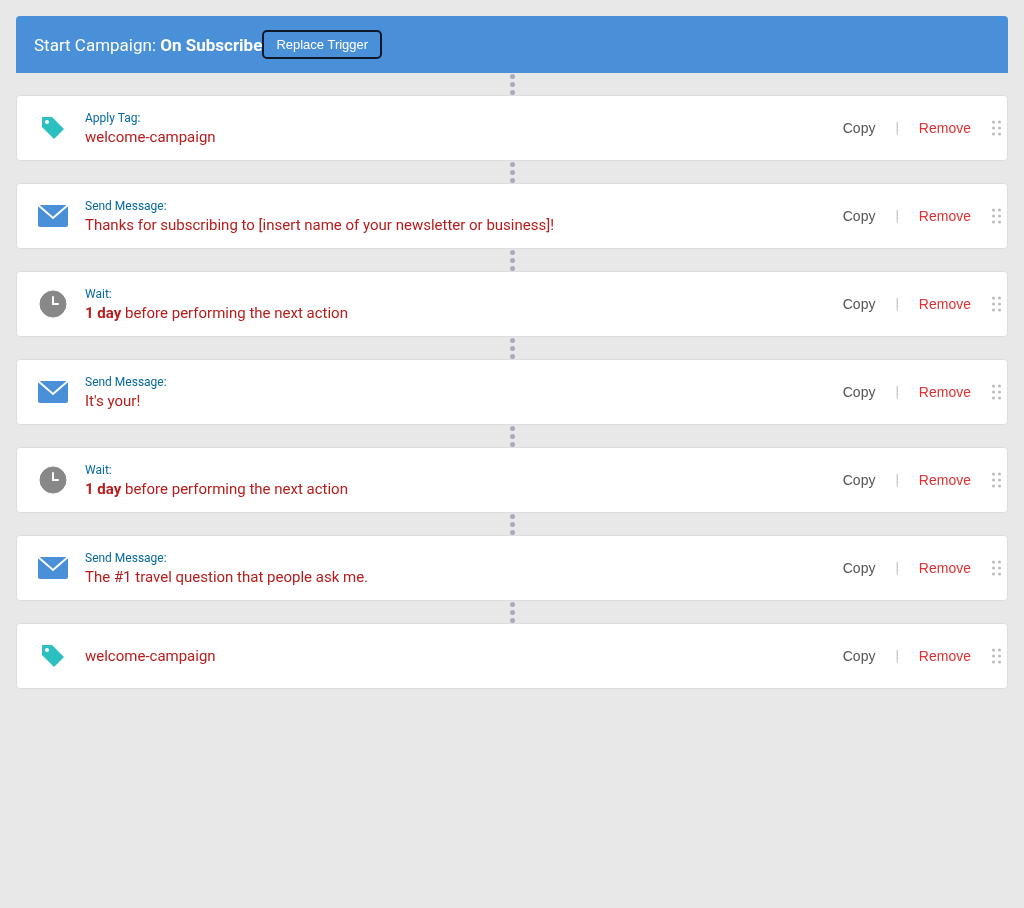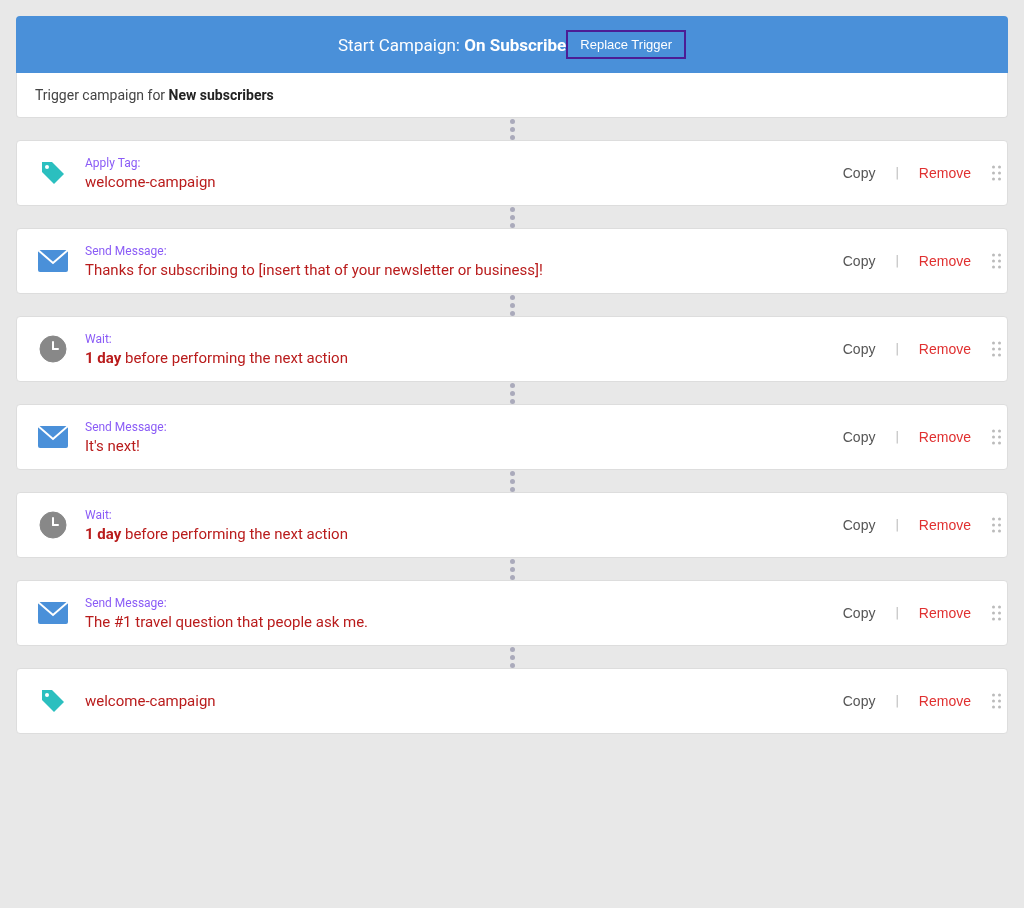"Start Campaign: On Subscribe" .header-block { justify-content: center -> flex-start }
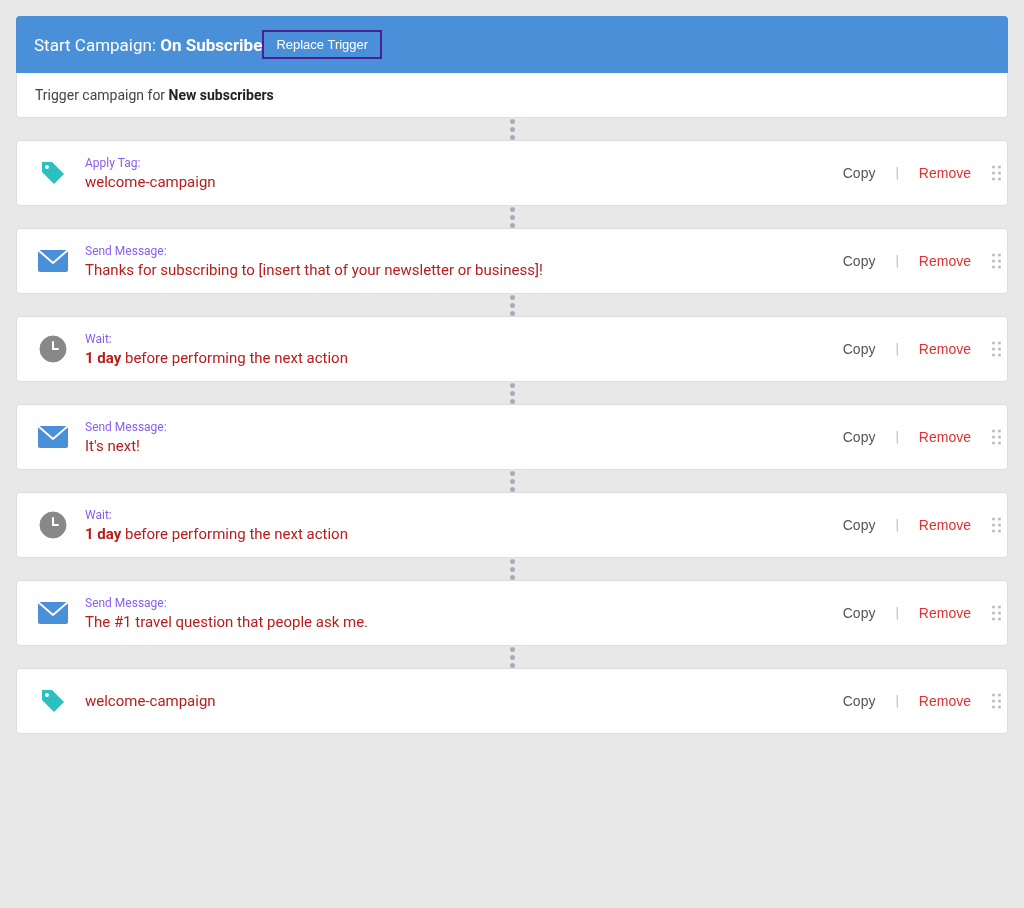"Replace Trigger" .replace-trigger-btn { border: 2px solid #4c1d95 -> 2px solid #0f172a; border-radius: 0 -> 5px }
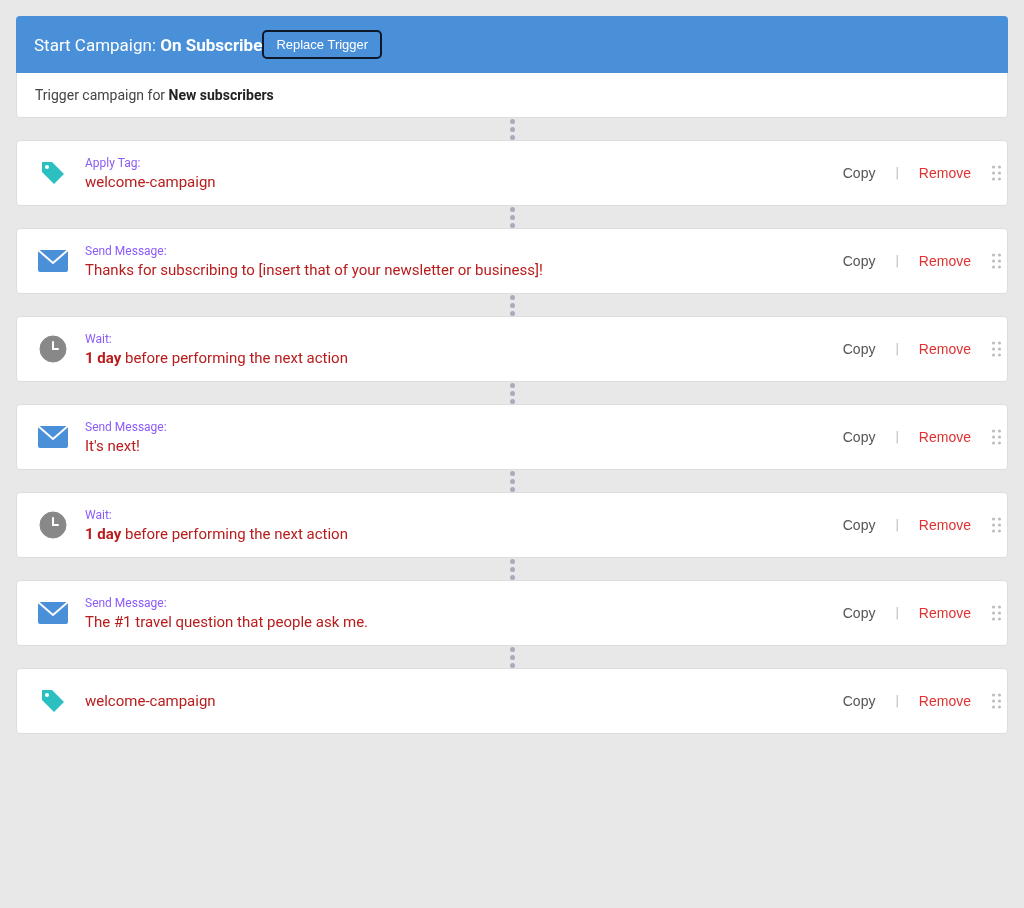"Trigger campaign for New subscribers" div.trigger-description { html: <div> <span>Trigger campaign for</span> <strong>New subscribers</strong> </div> -> none }
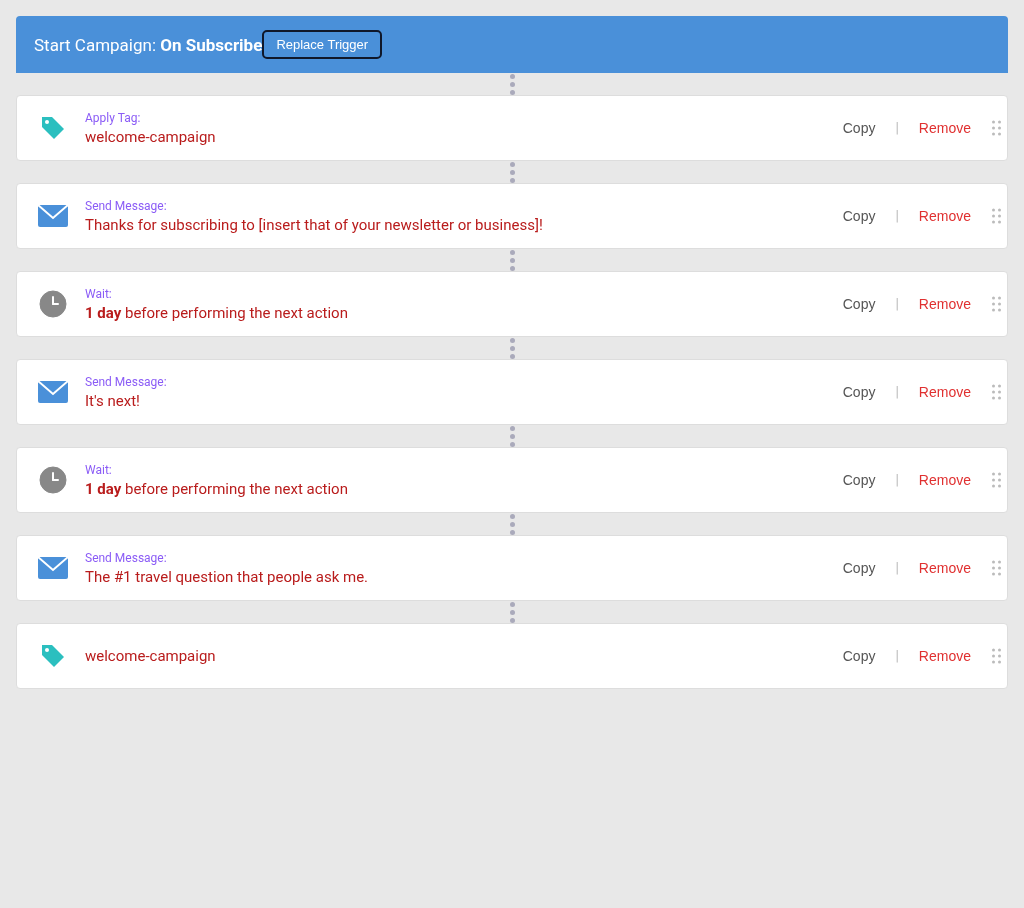"Apply Tag:" .step-label { color: #8b5cf6 -> #0369a1 }
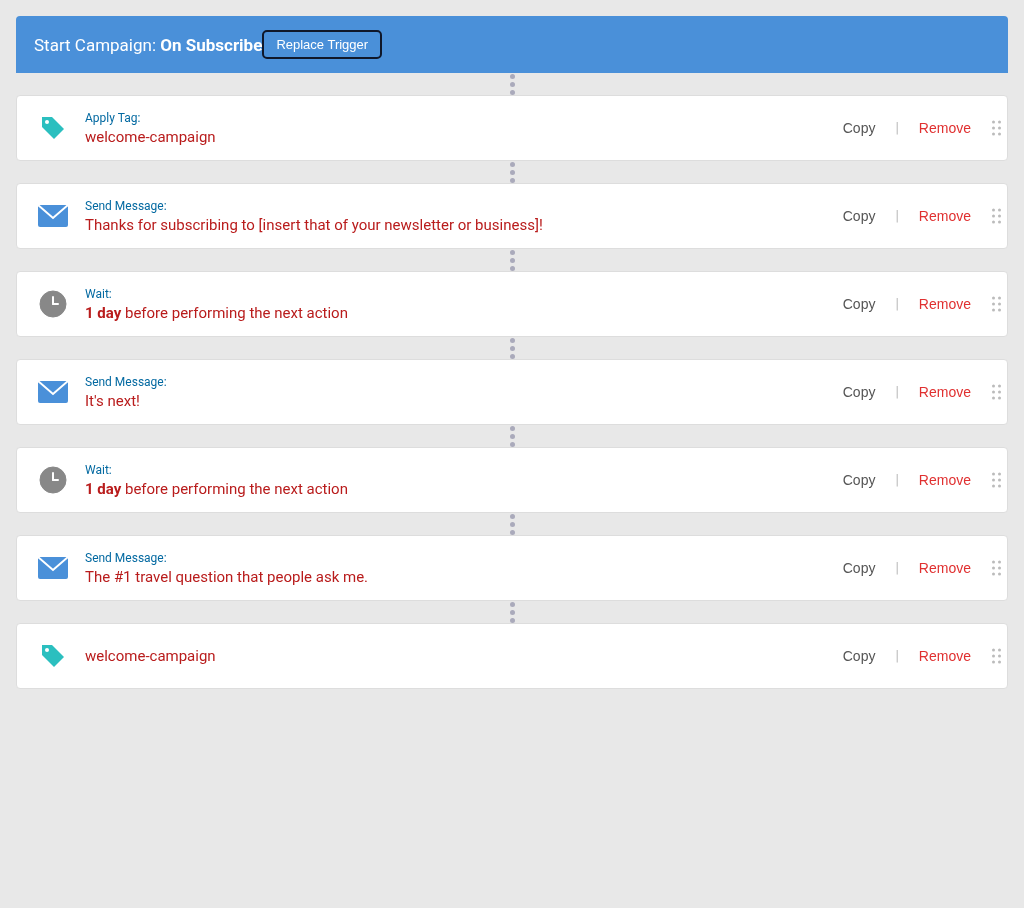"Thanks for subscribing to [insert" div.step-main { text: that -> name }
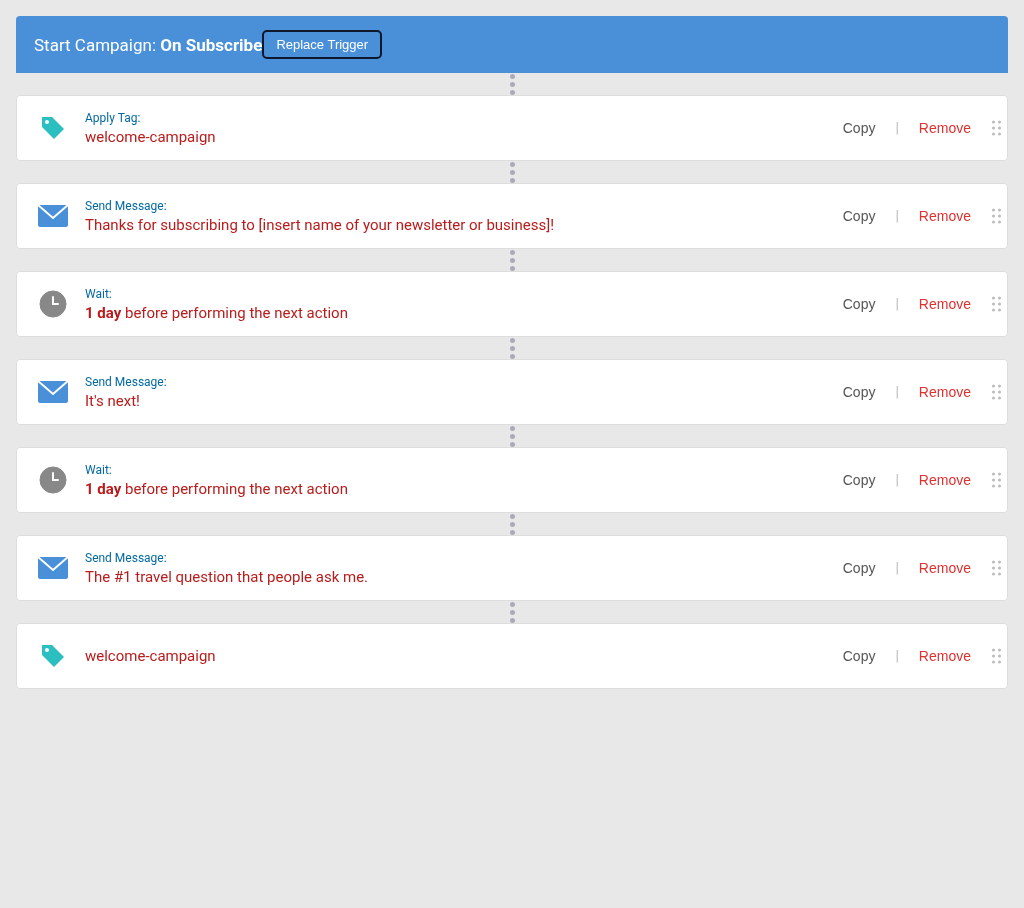"It's next!" div.step-main { text: next -> your }
